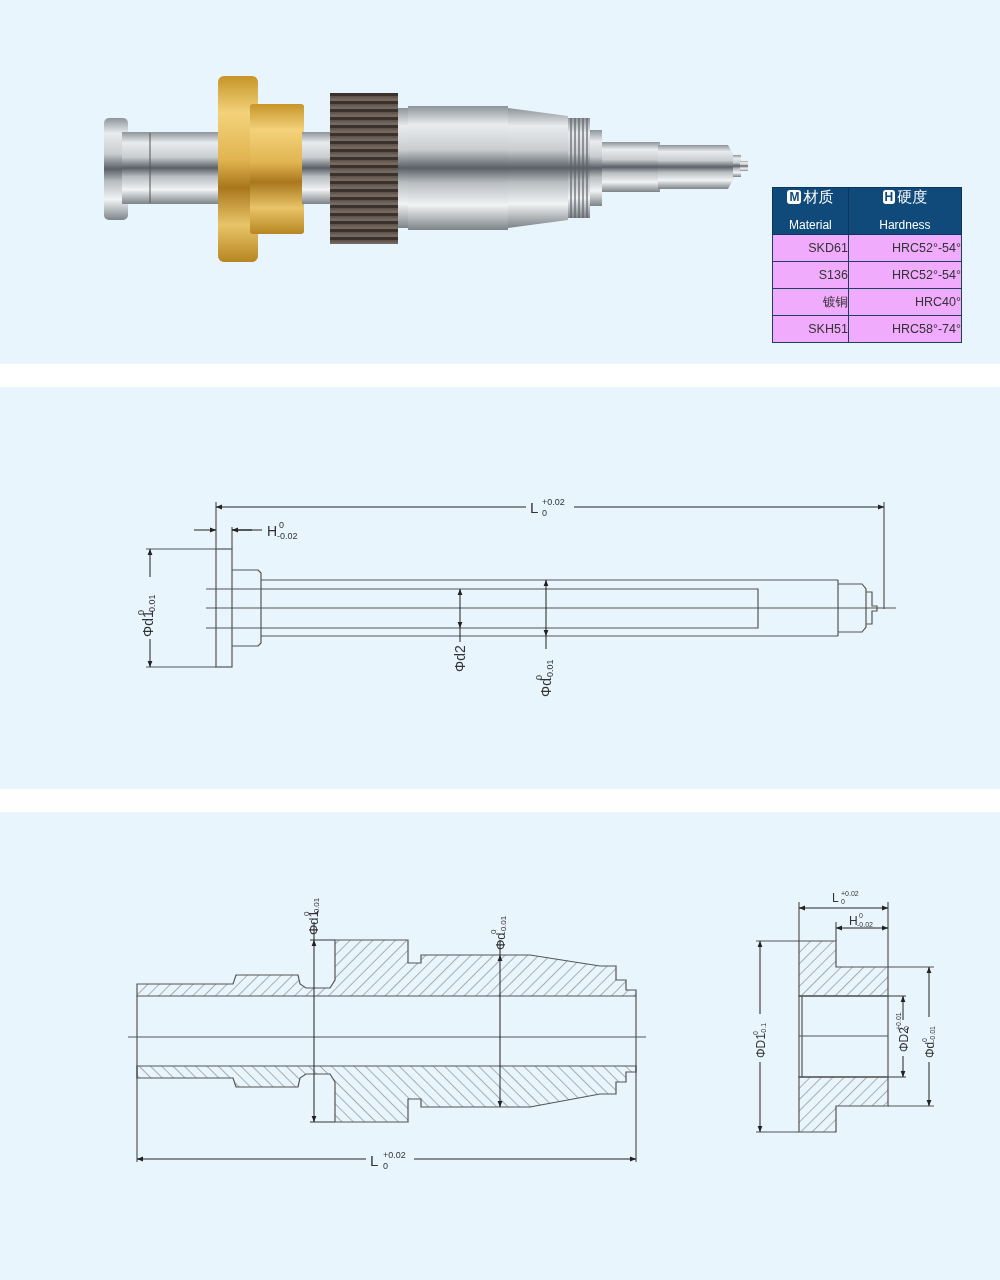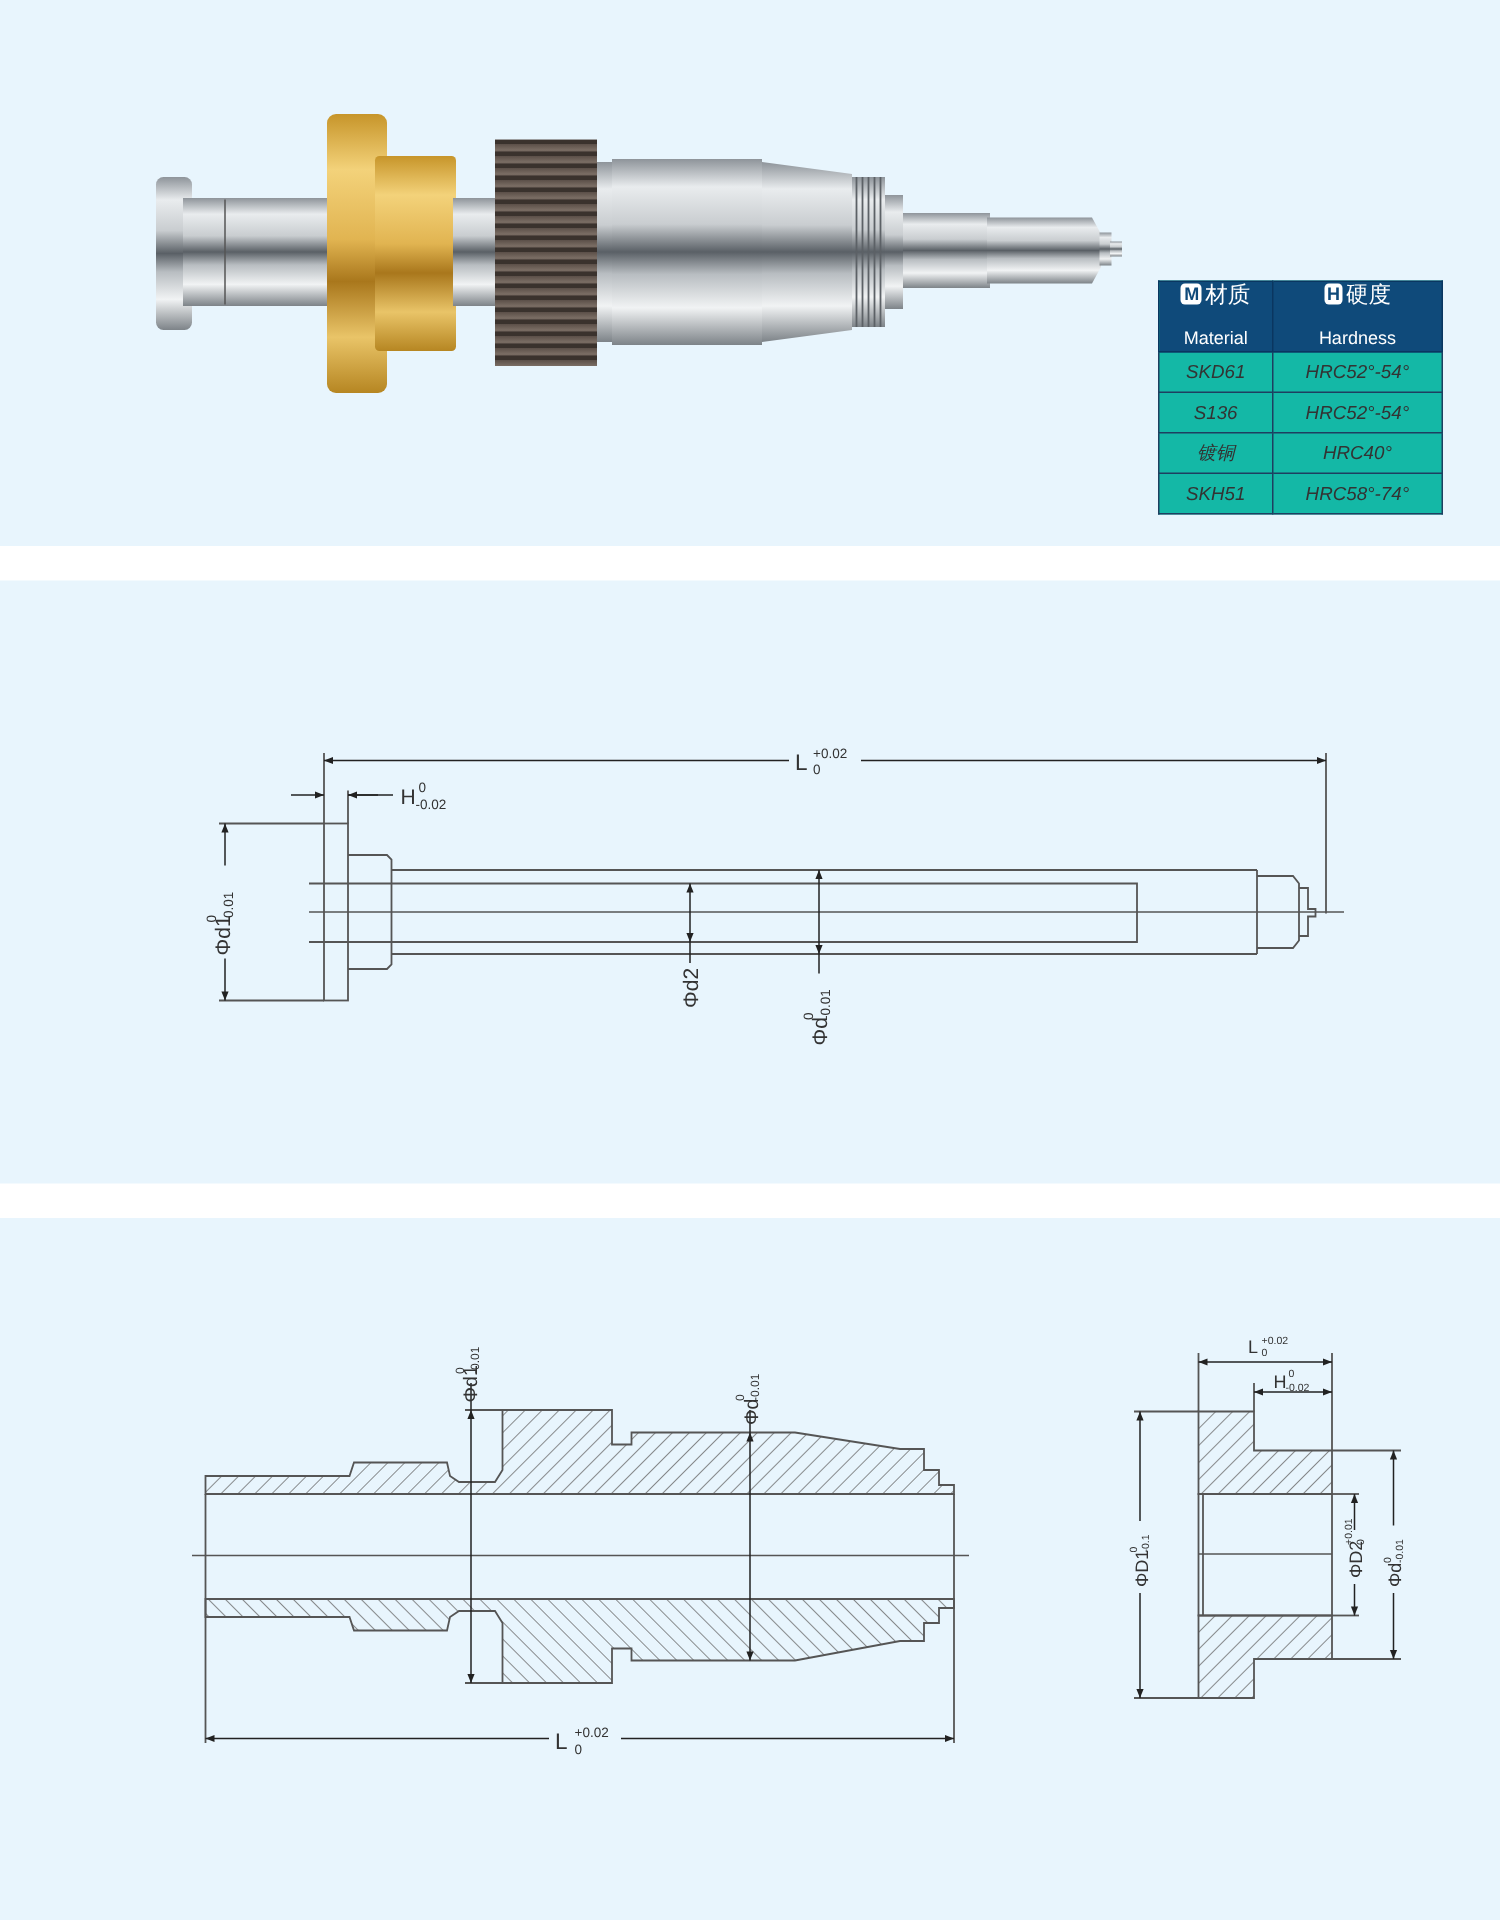"M 材质" .spec-table { background: #14b8a6 -> #f0abfc }
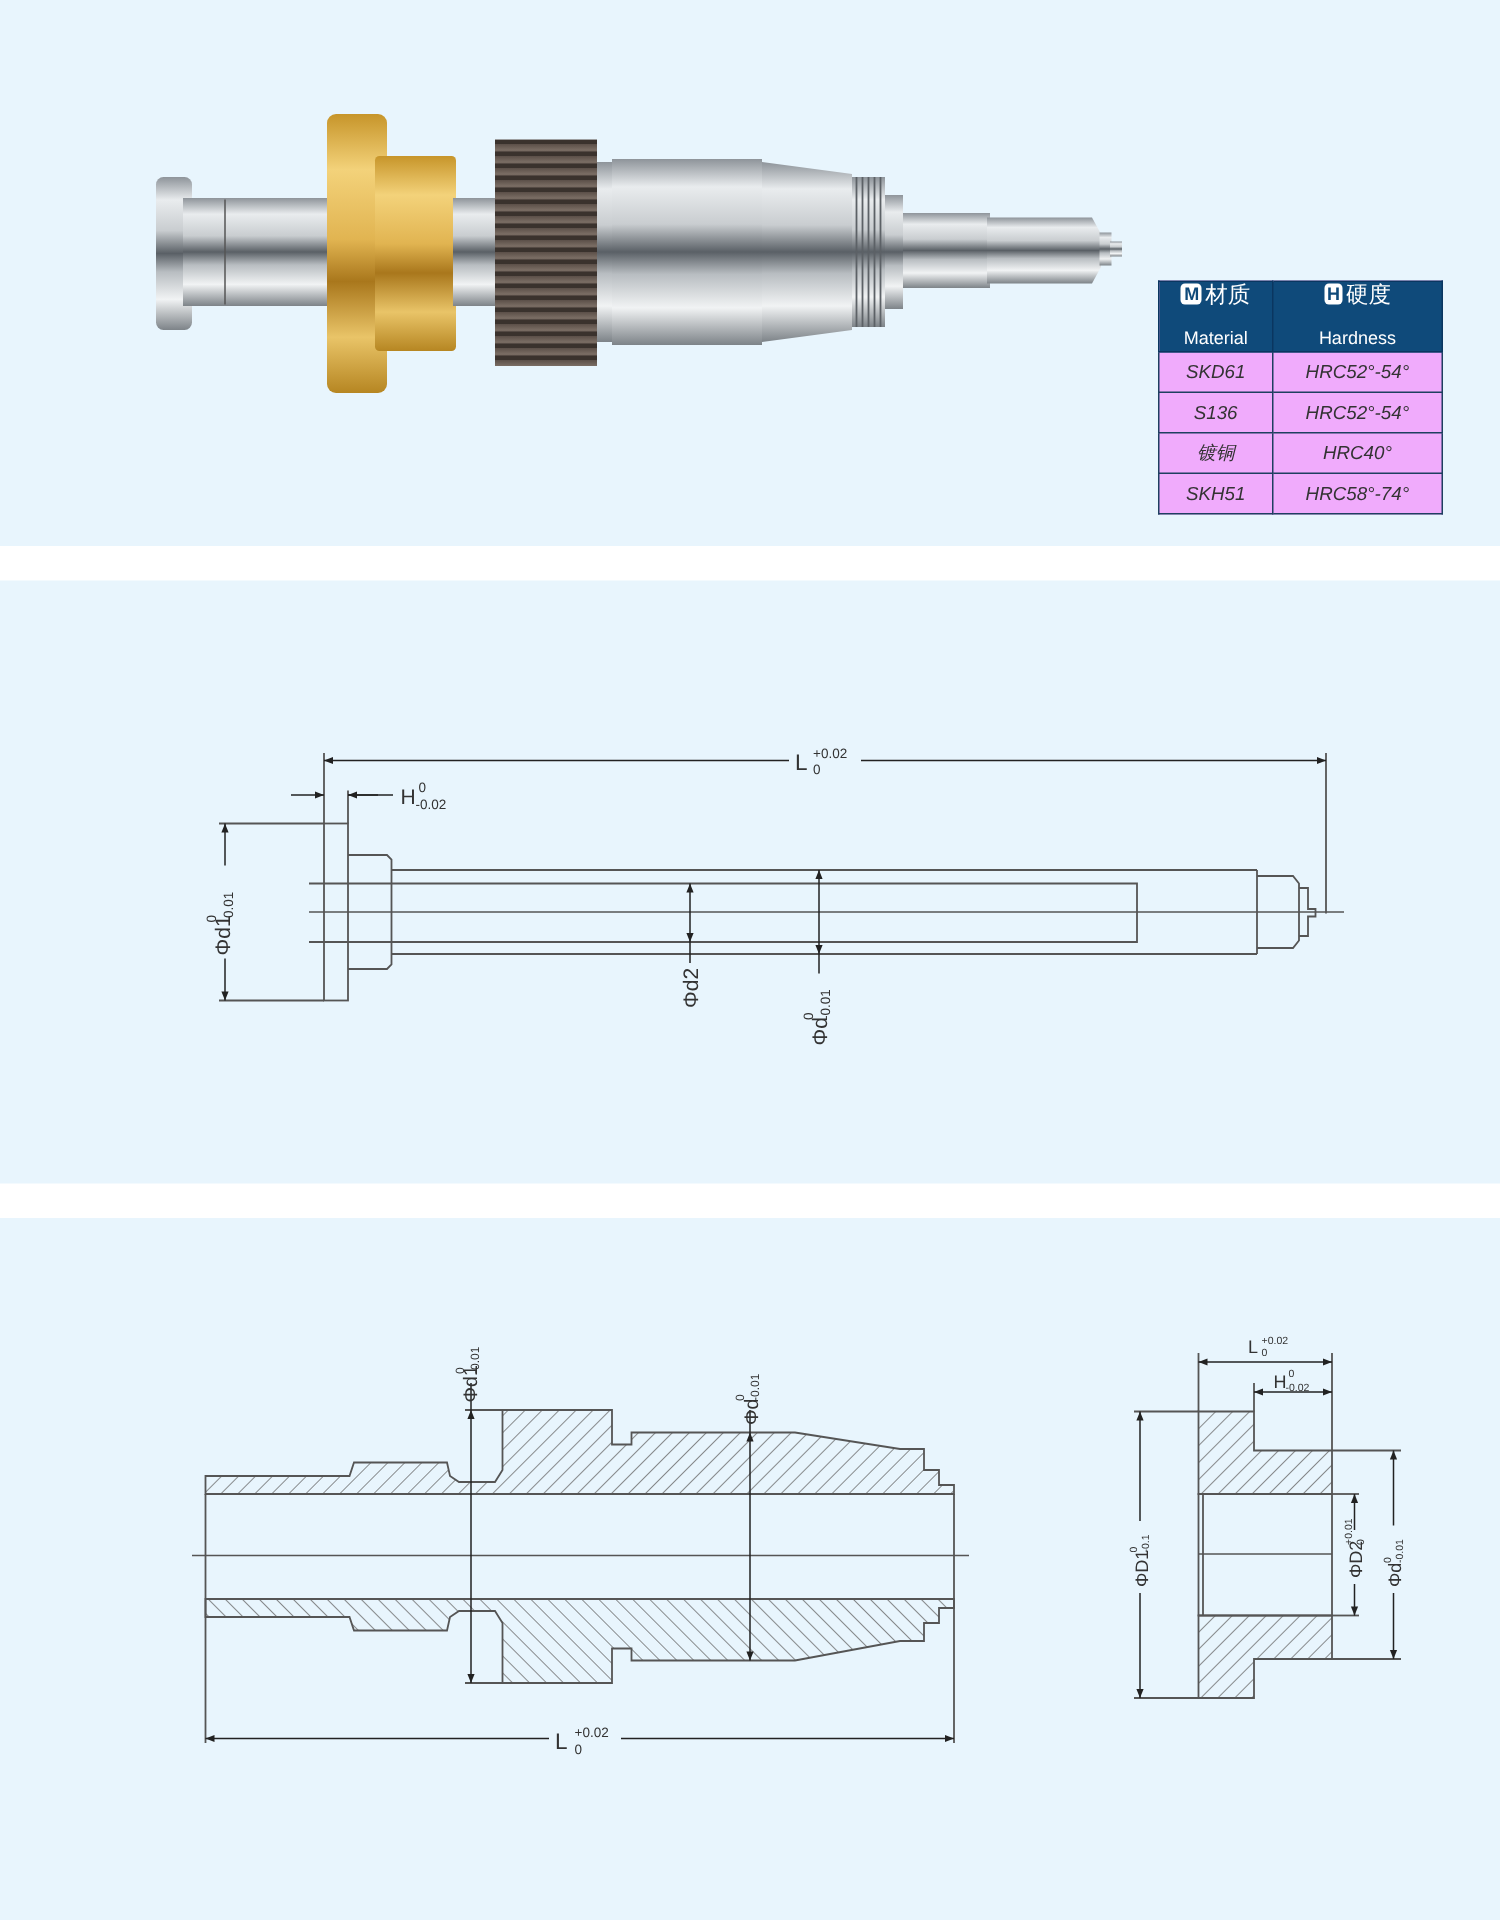"SKD61" .spec-table td { font-style: italic -> none; text-align: center -> right }
